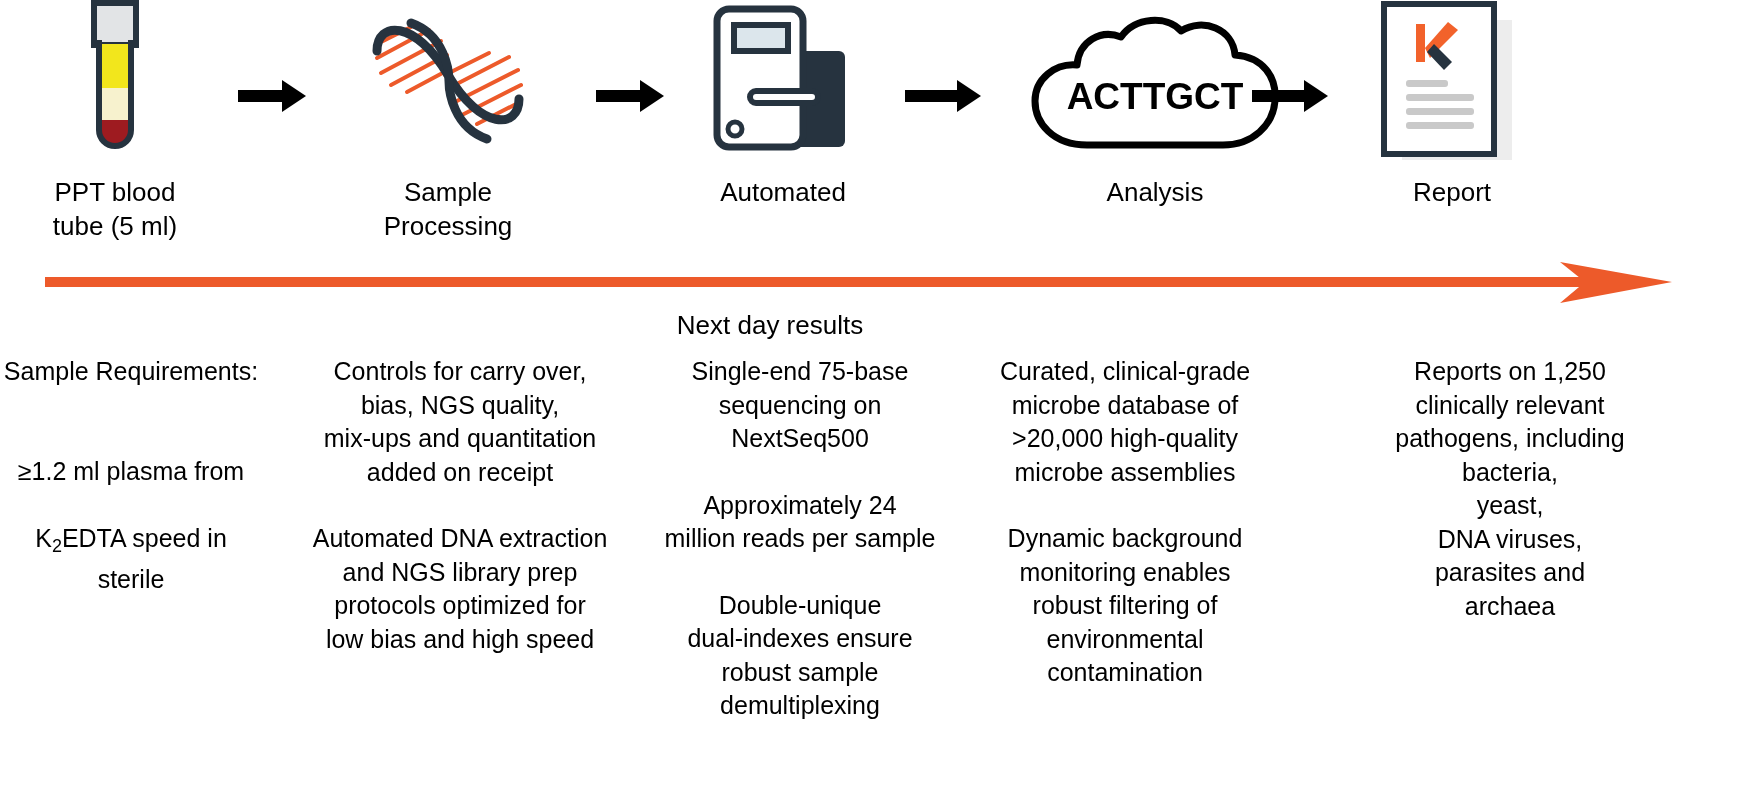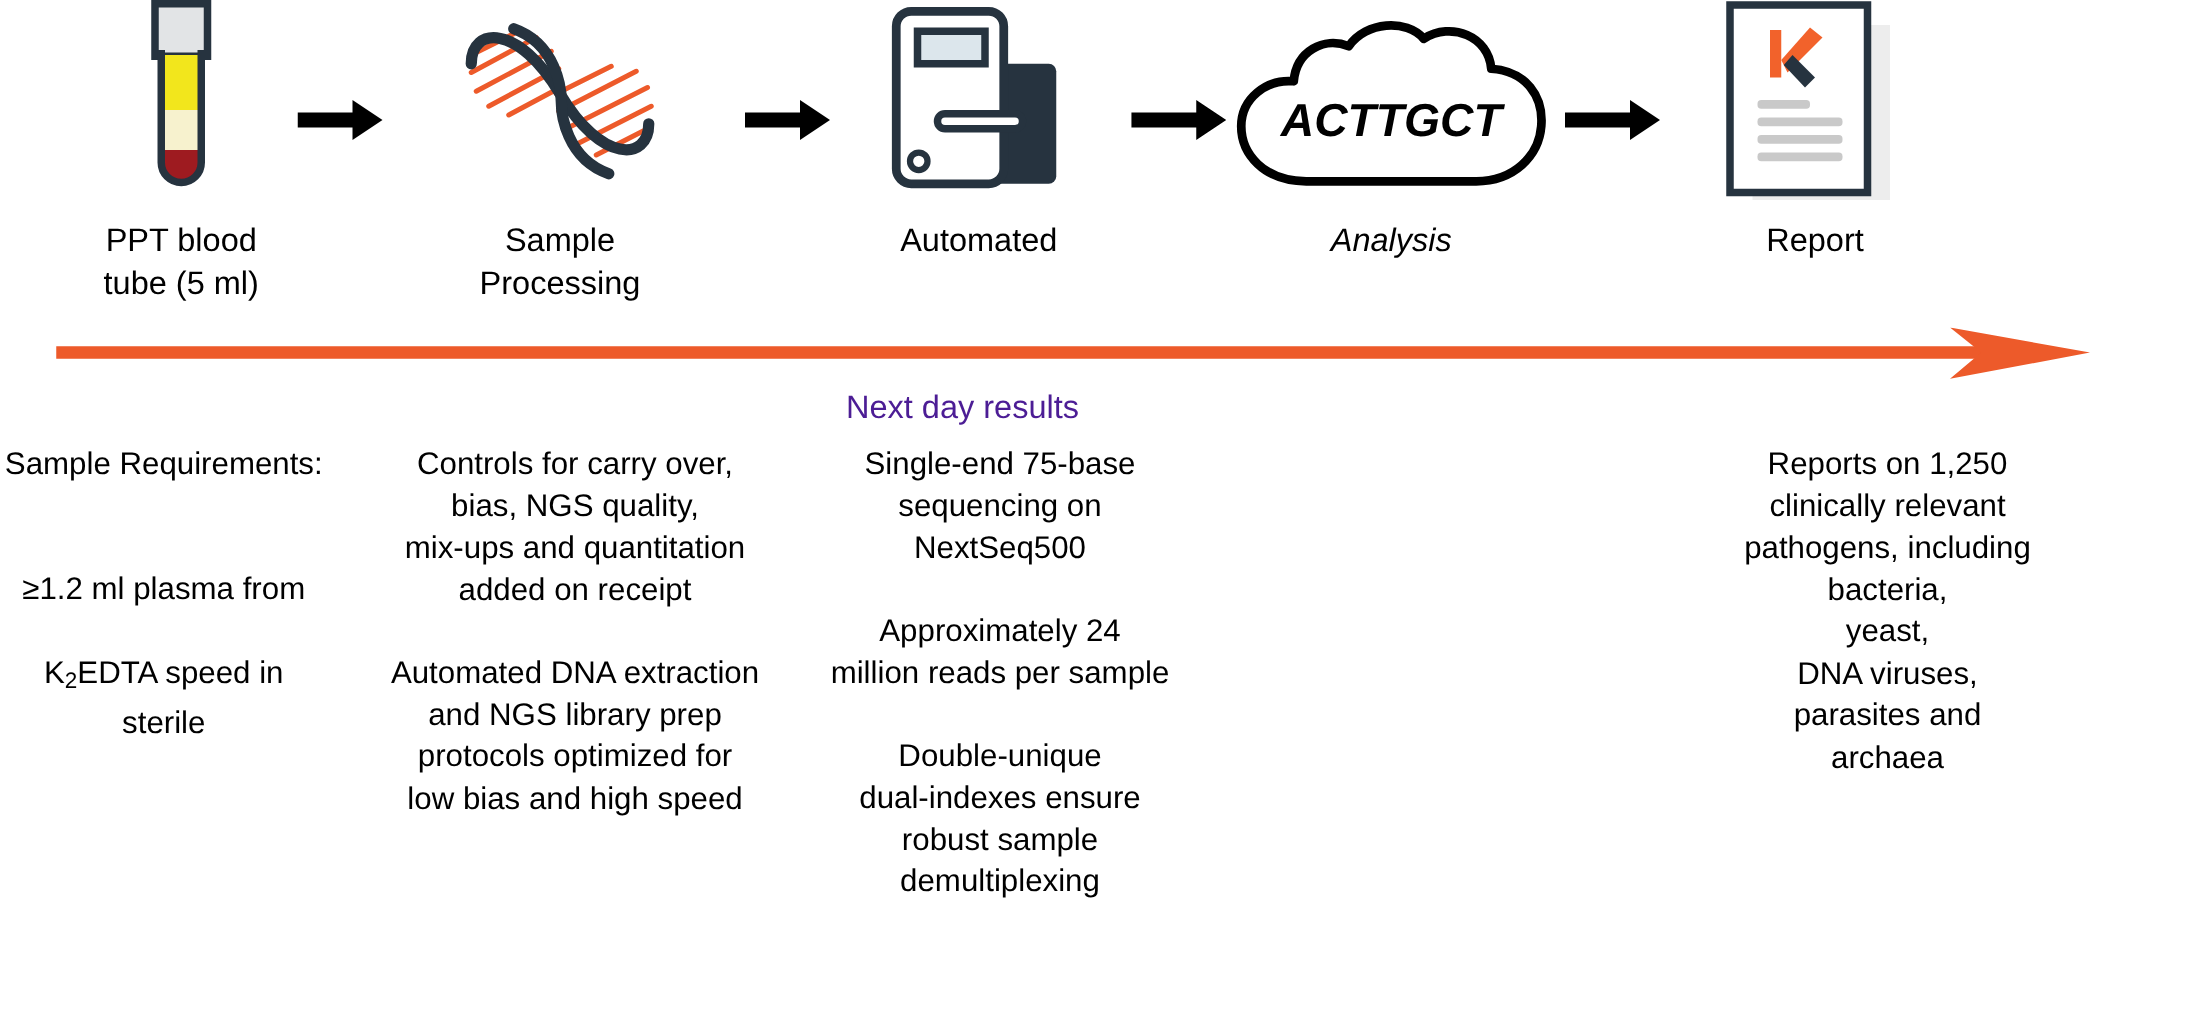"ACTTGCT" .step-4 { font-style: italic -> none; left: 998px -> 1040px }
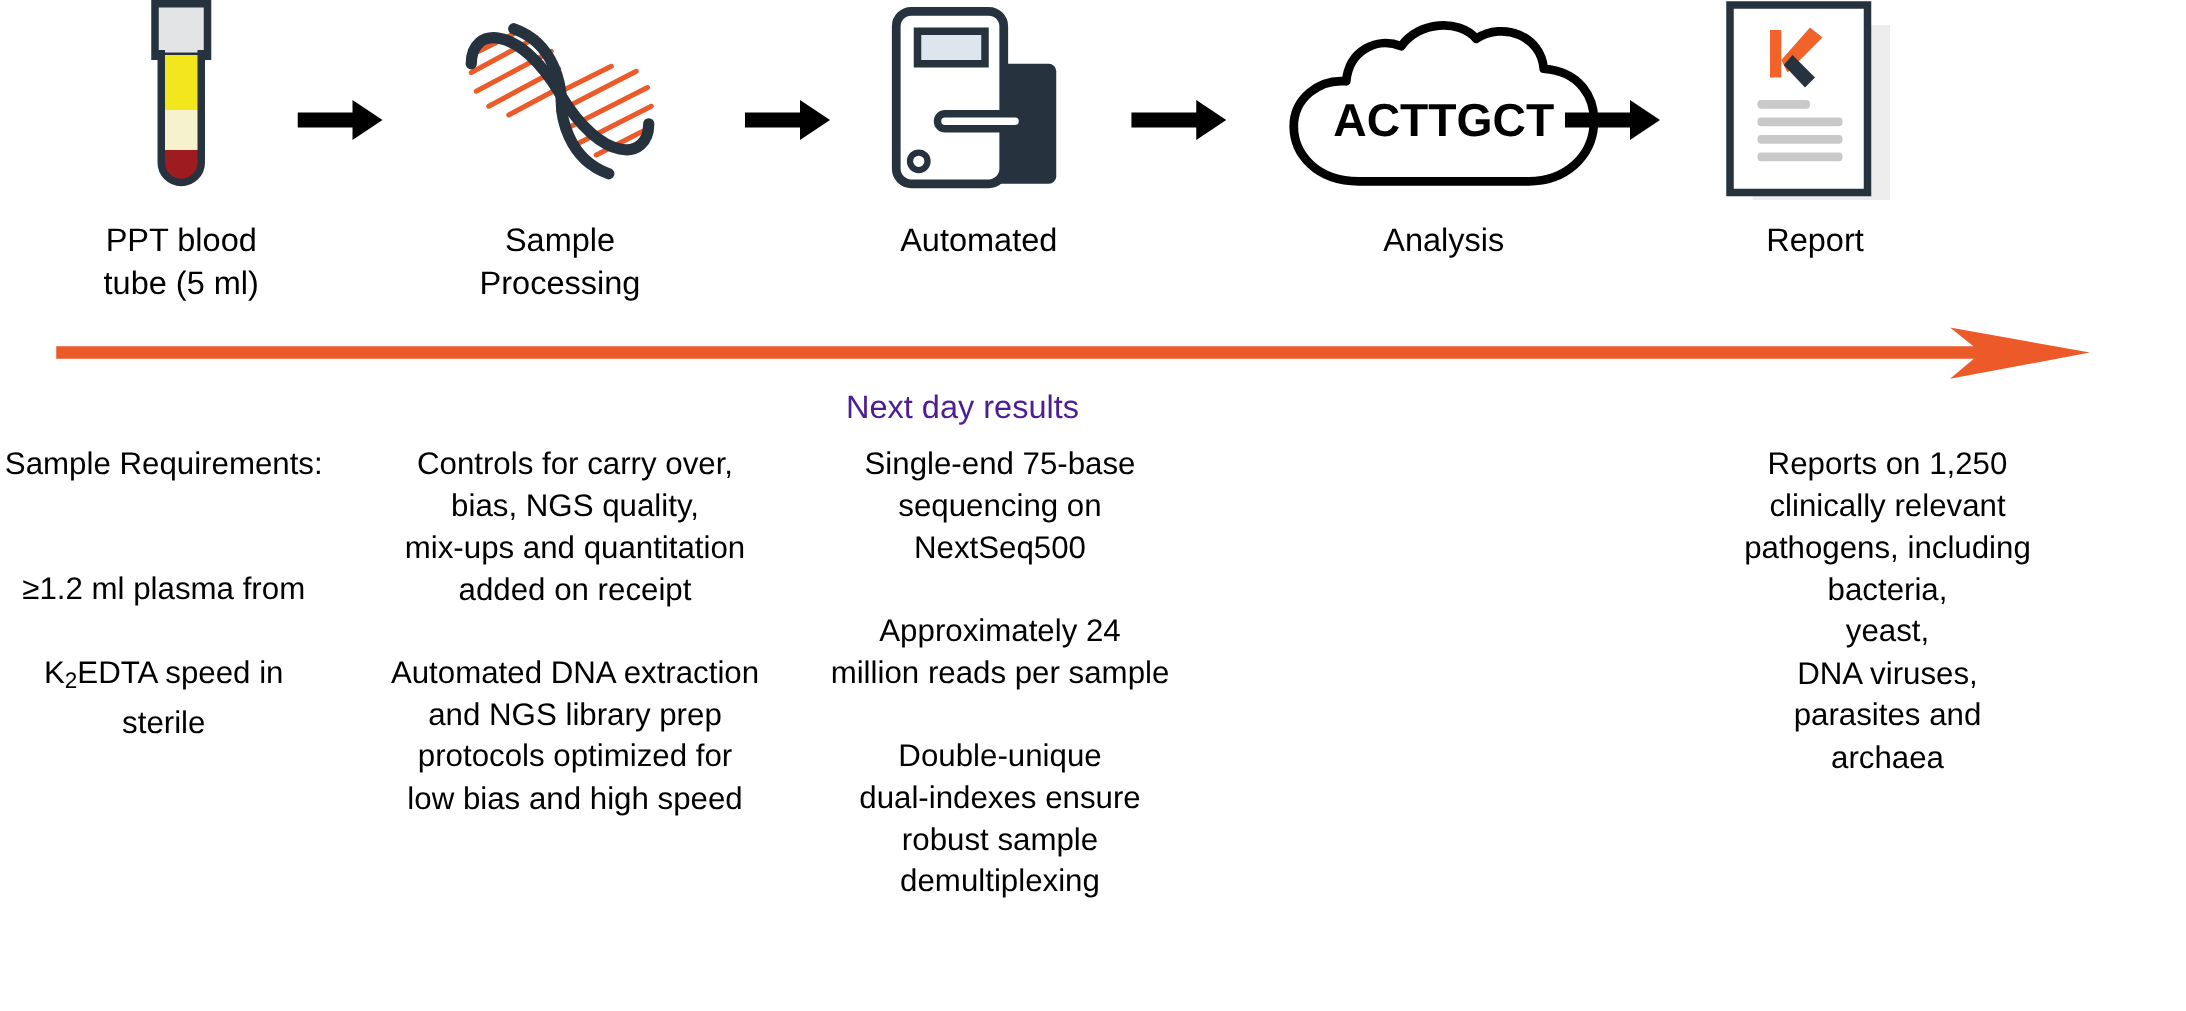"PPT blood" .step-1 { padding-left: 30px -> none }
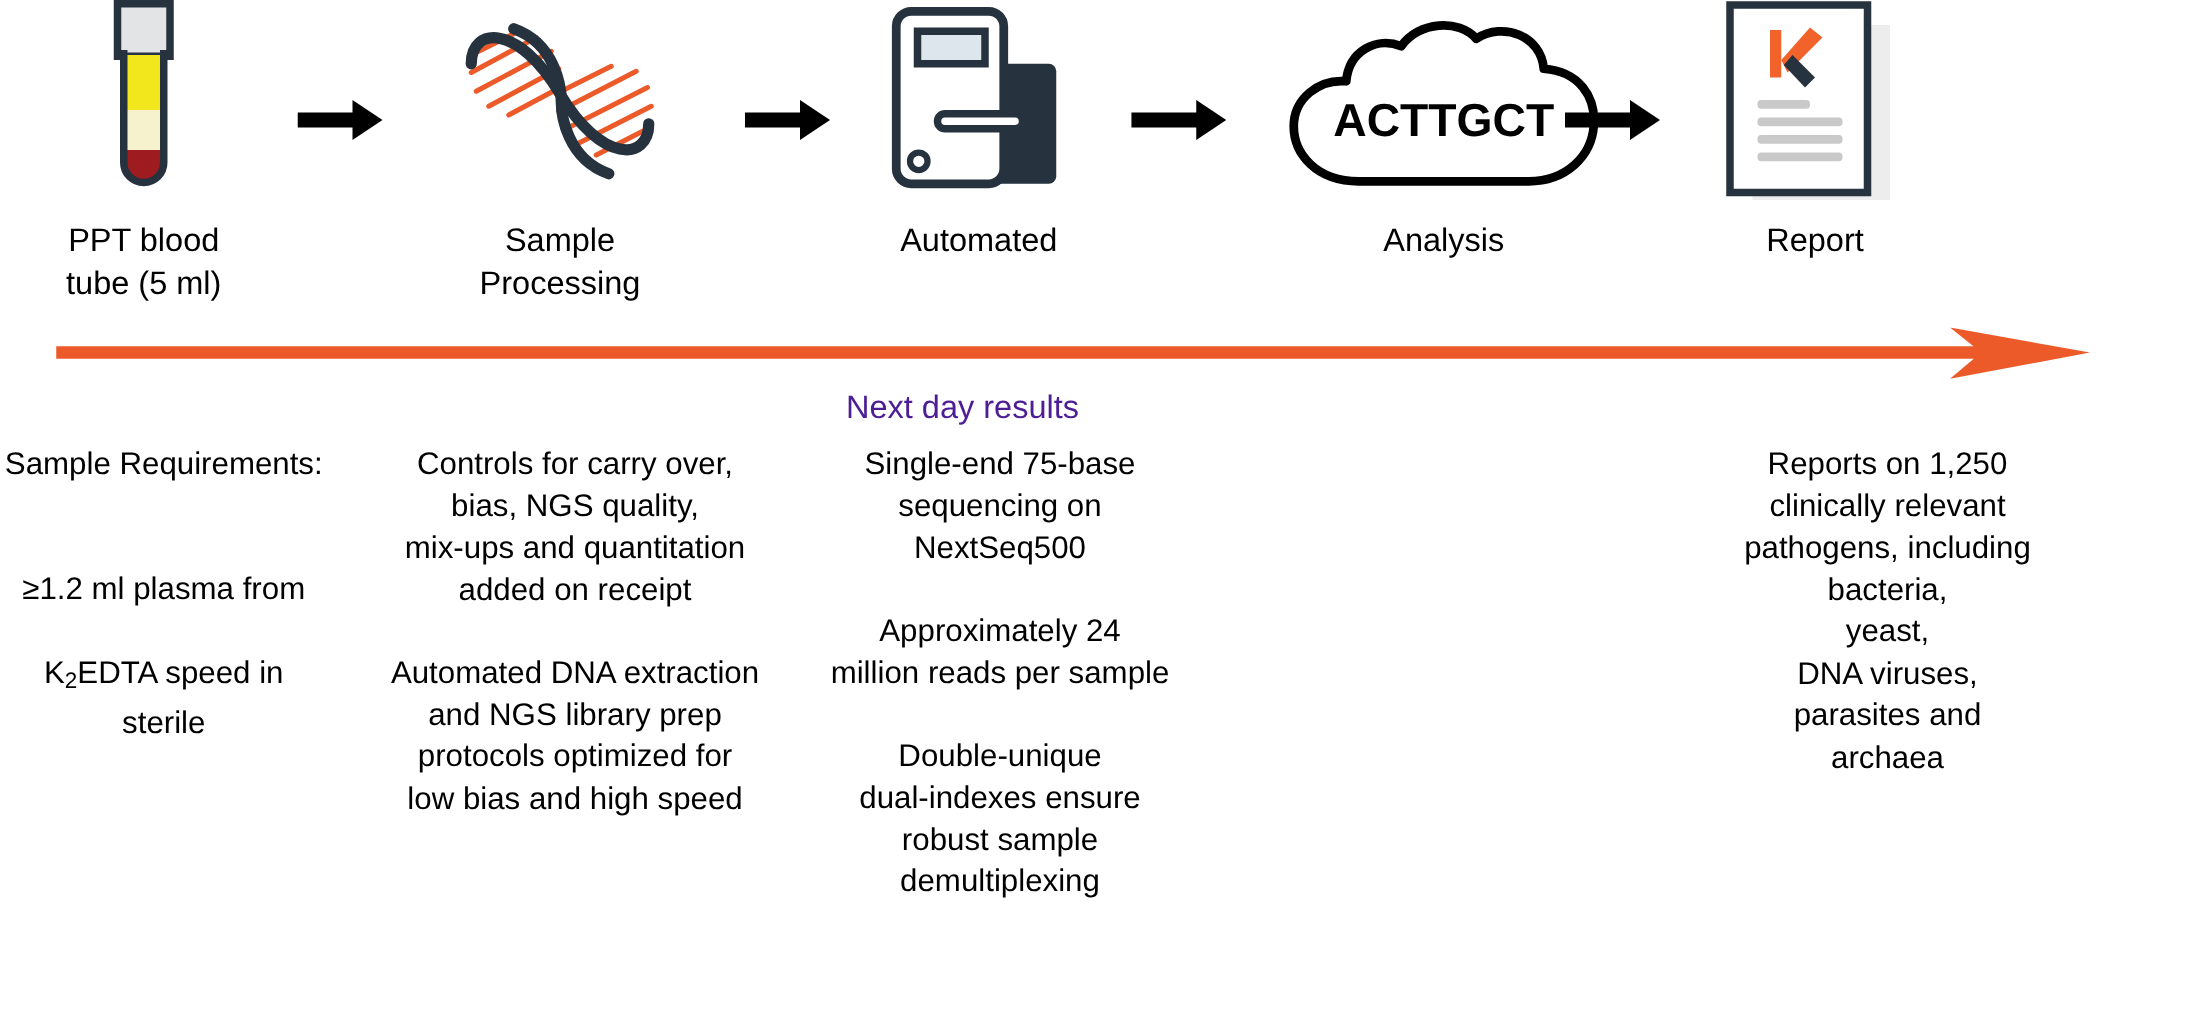"Next day results" .timeline-caption { color: #4c1d95 -> #000000 }
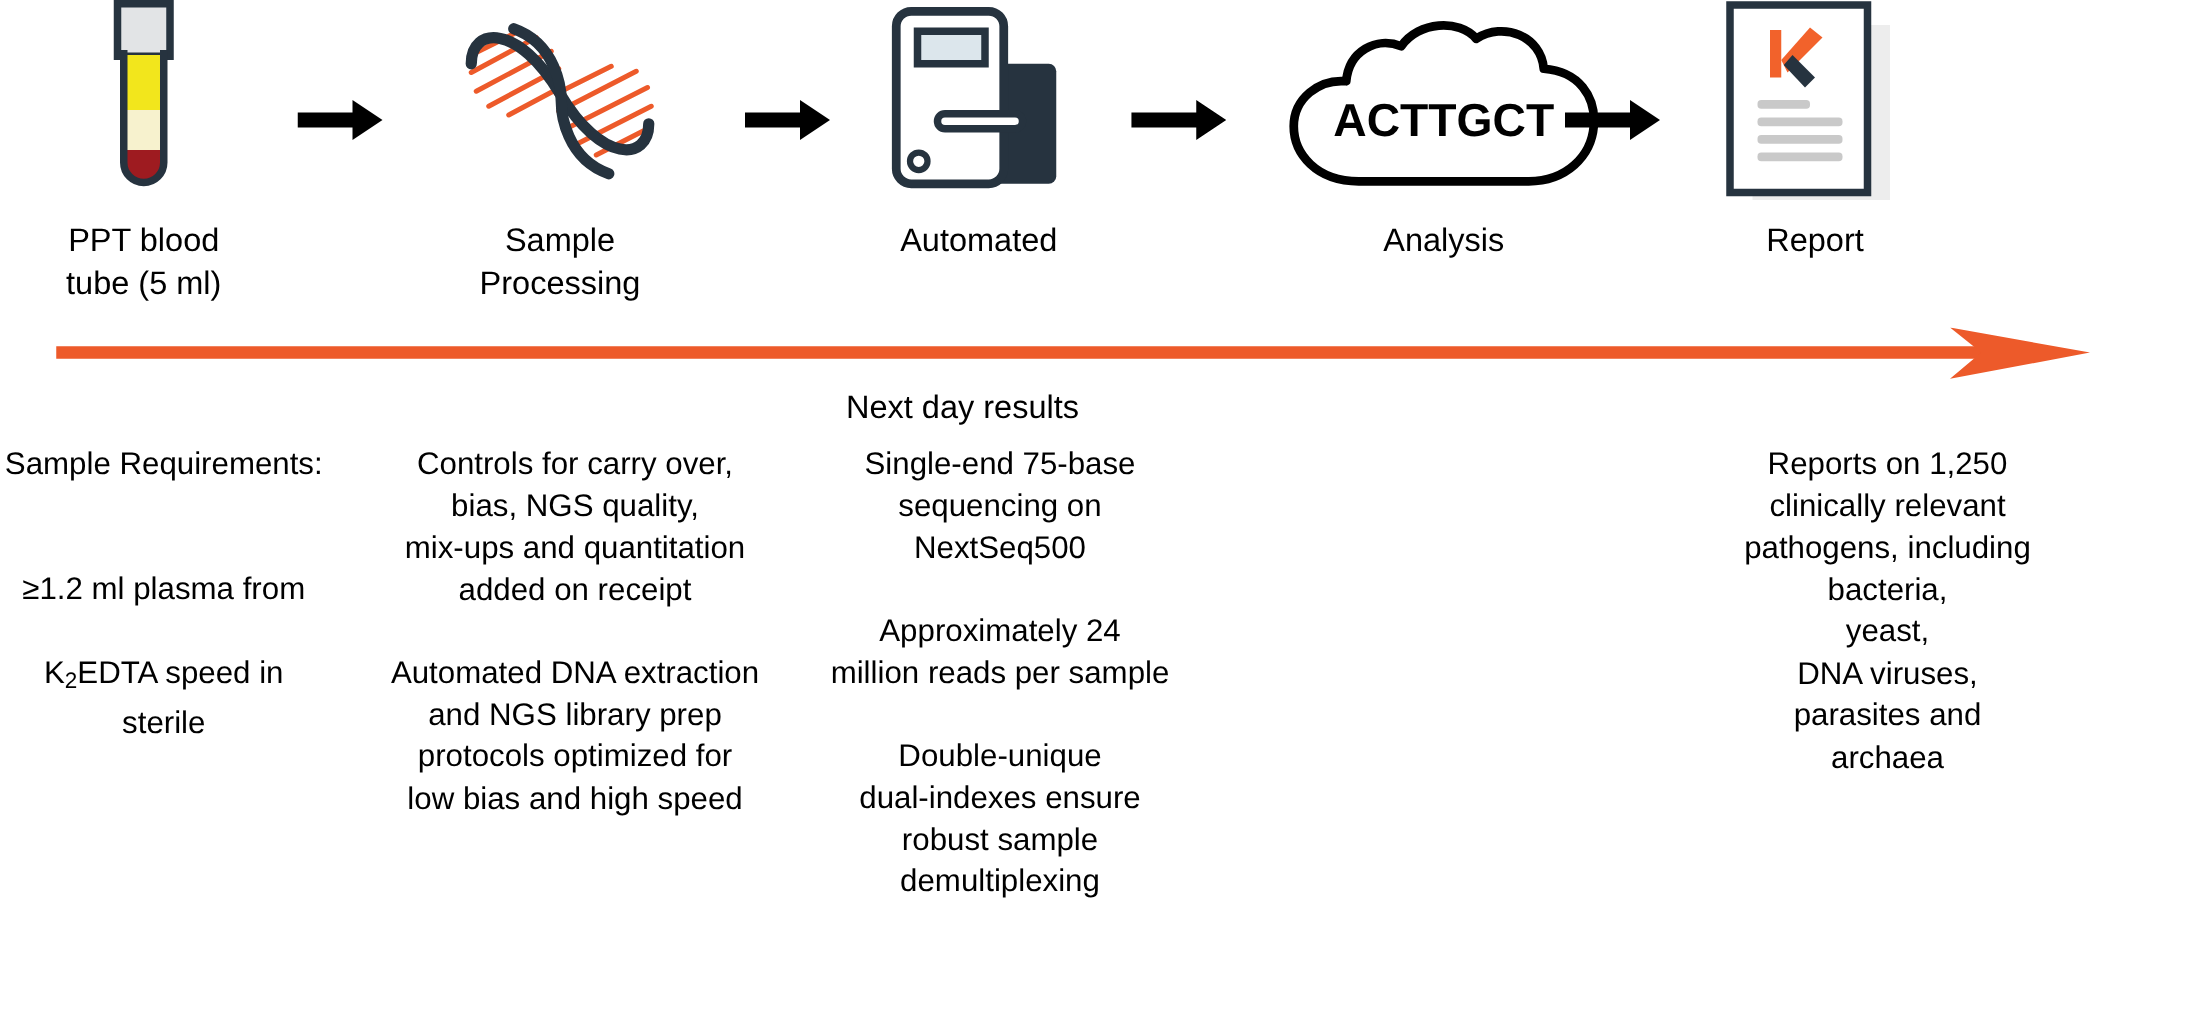"Curated, clinical-grade" div.col { html: none -> <div> <p>Curated, clinical-grade microbe database of &gt;20,000 high-quality microbe assemblies</p> <p>Dynamic background monitoring enables robust filtering of environmental contamination</p> </div> }
